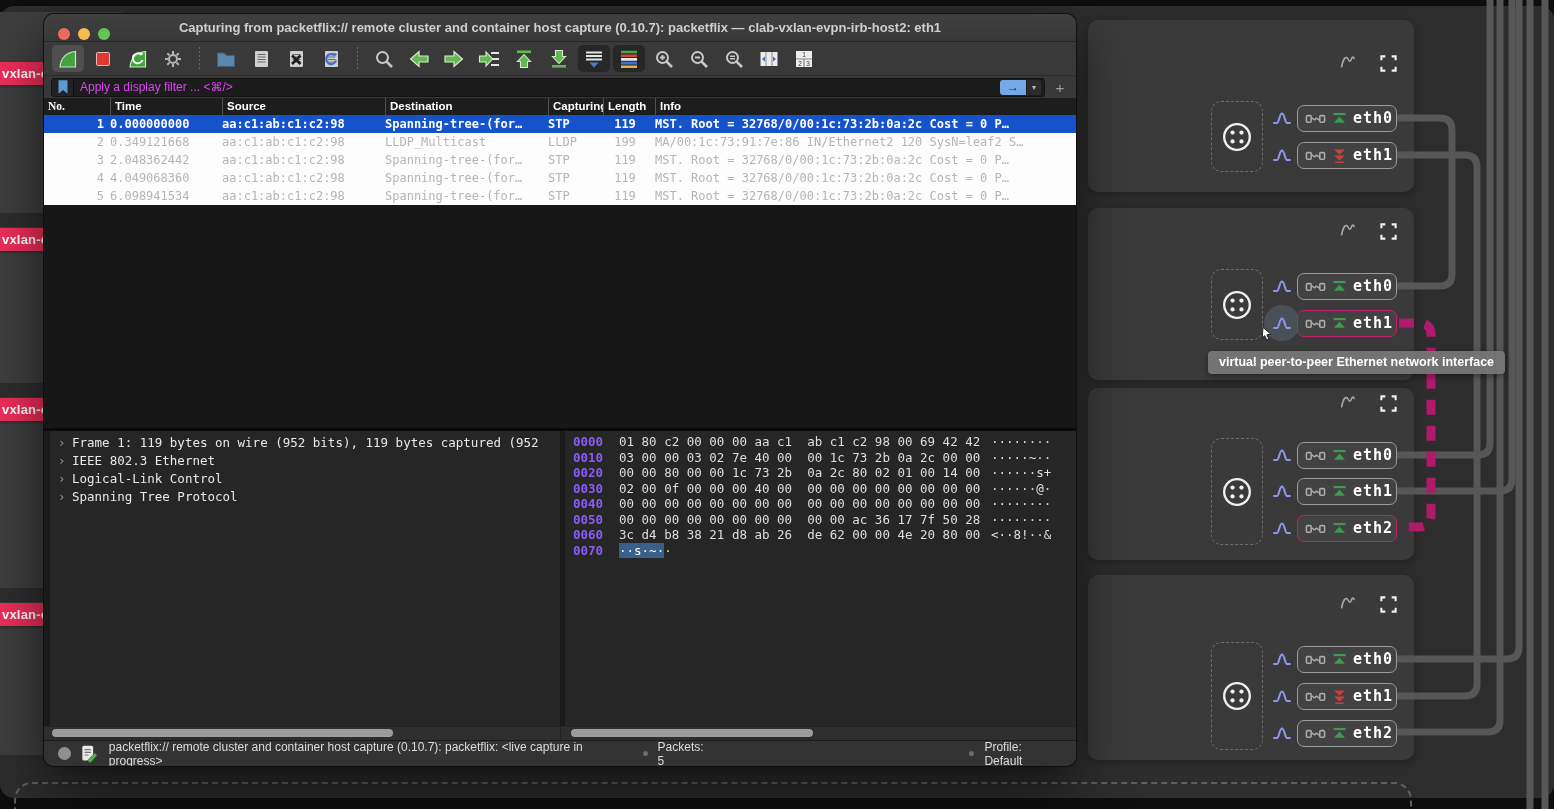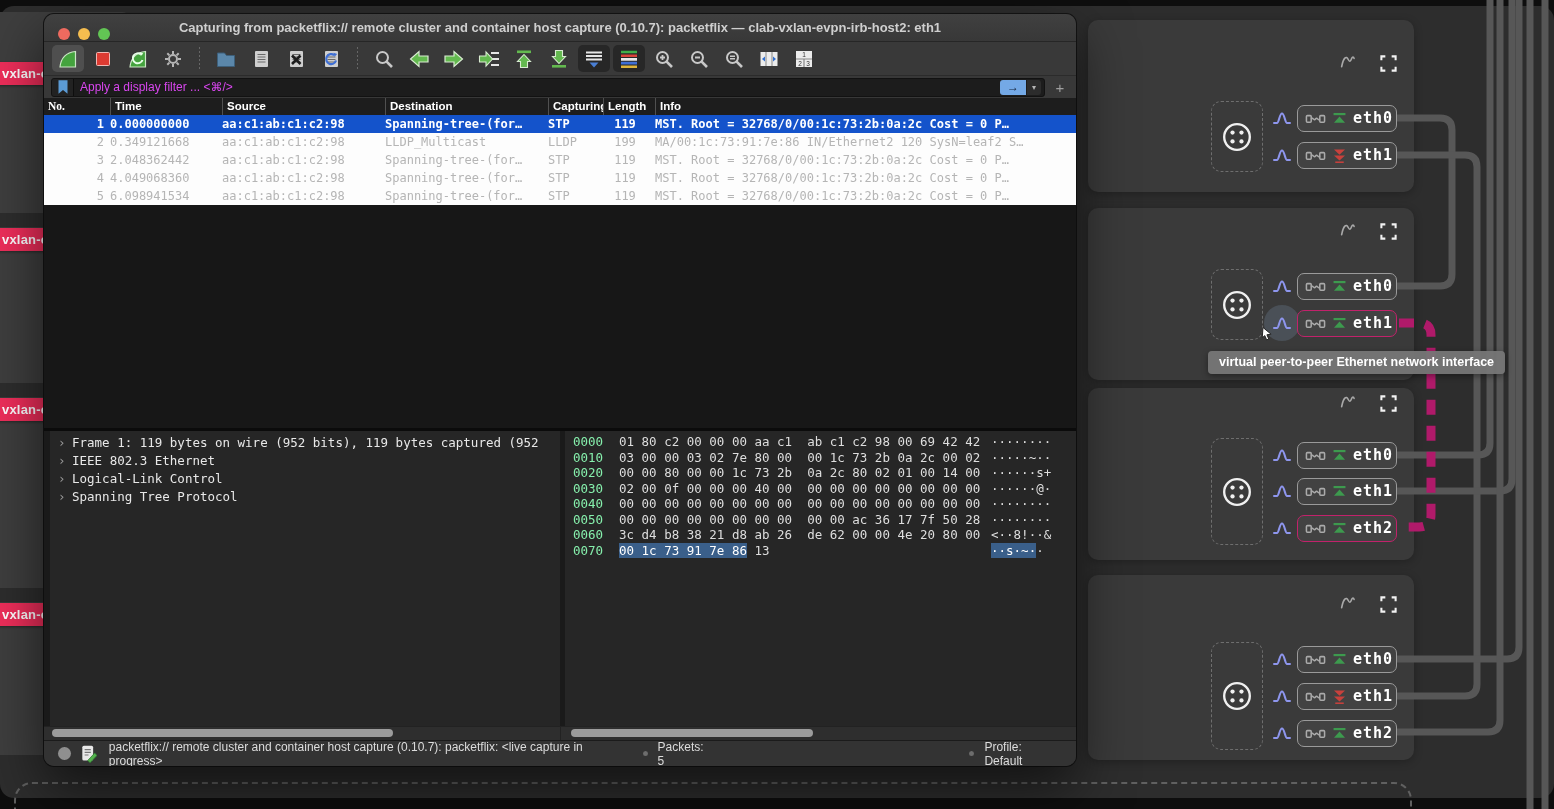"0000" .hoff { color: #86efac -> #8b5cf6; font-weight: none -> bold }
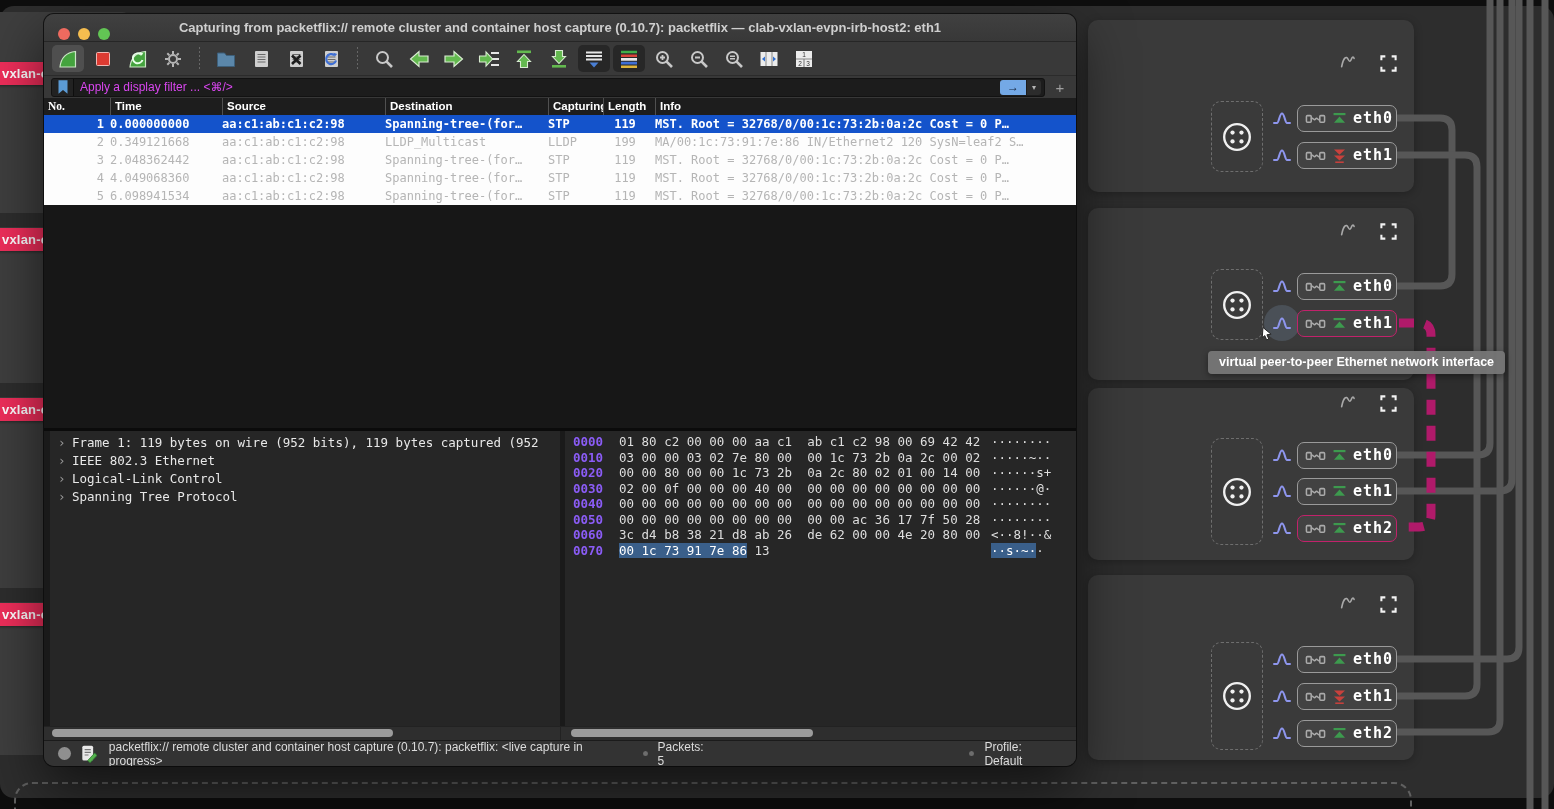"03 00 00 03 02" span.hbytes { text: 80 00  00 1c 73 2b 0a 2c 00 02 -> 40 00  00 1c 73 2b 0a 2c 00 00 }
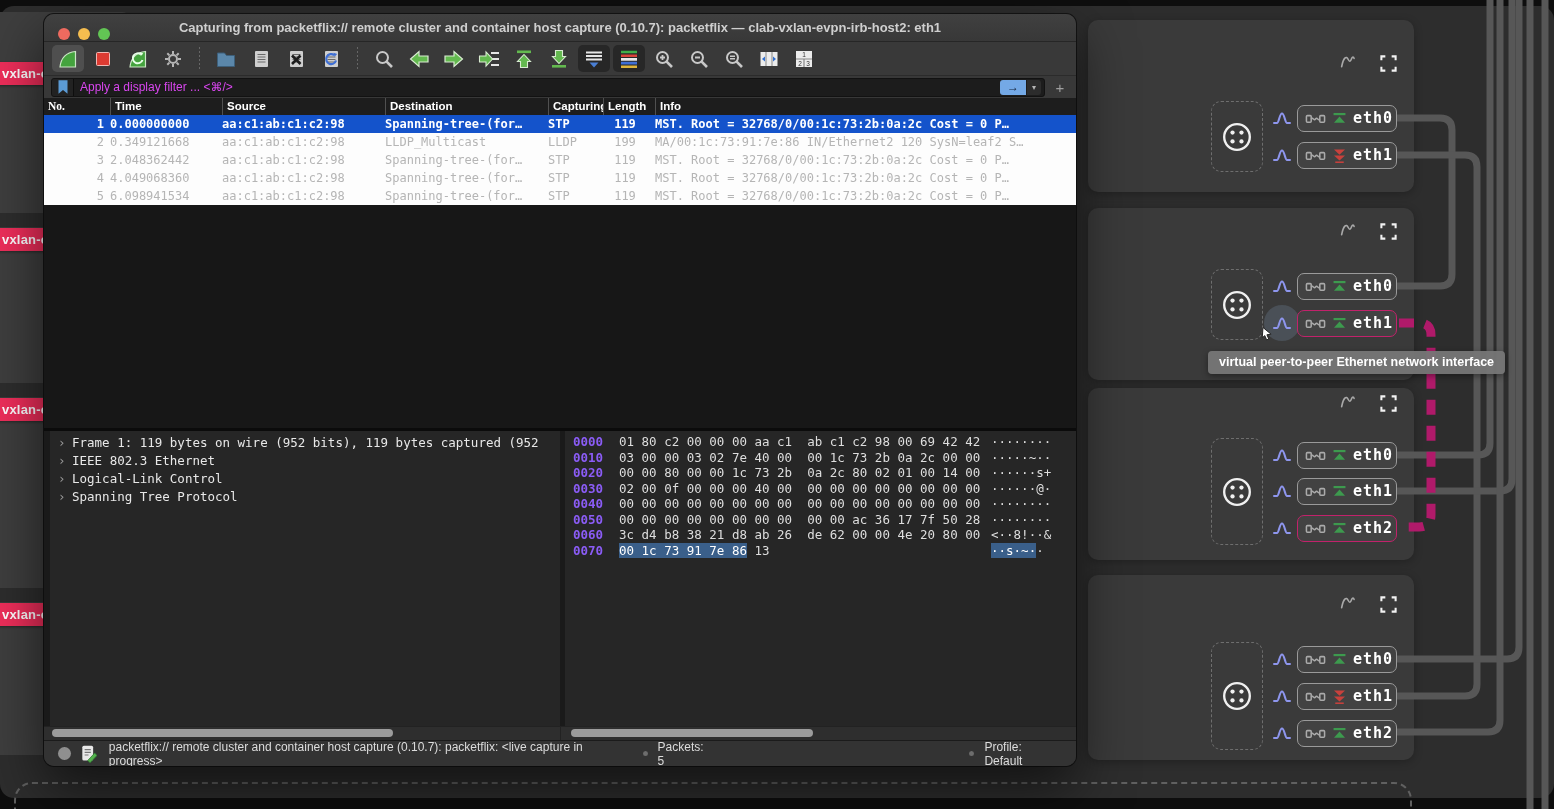"00 1c 73 91 7e" span.hbytes { html: <span><span>00 1c 73 91 7e 86</span> 13</span> -> none }
